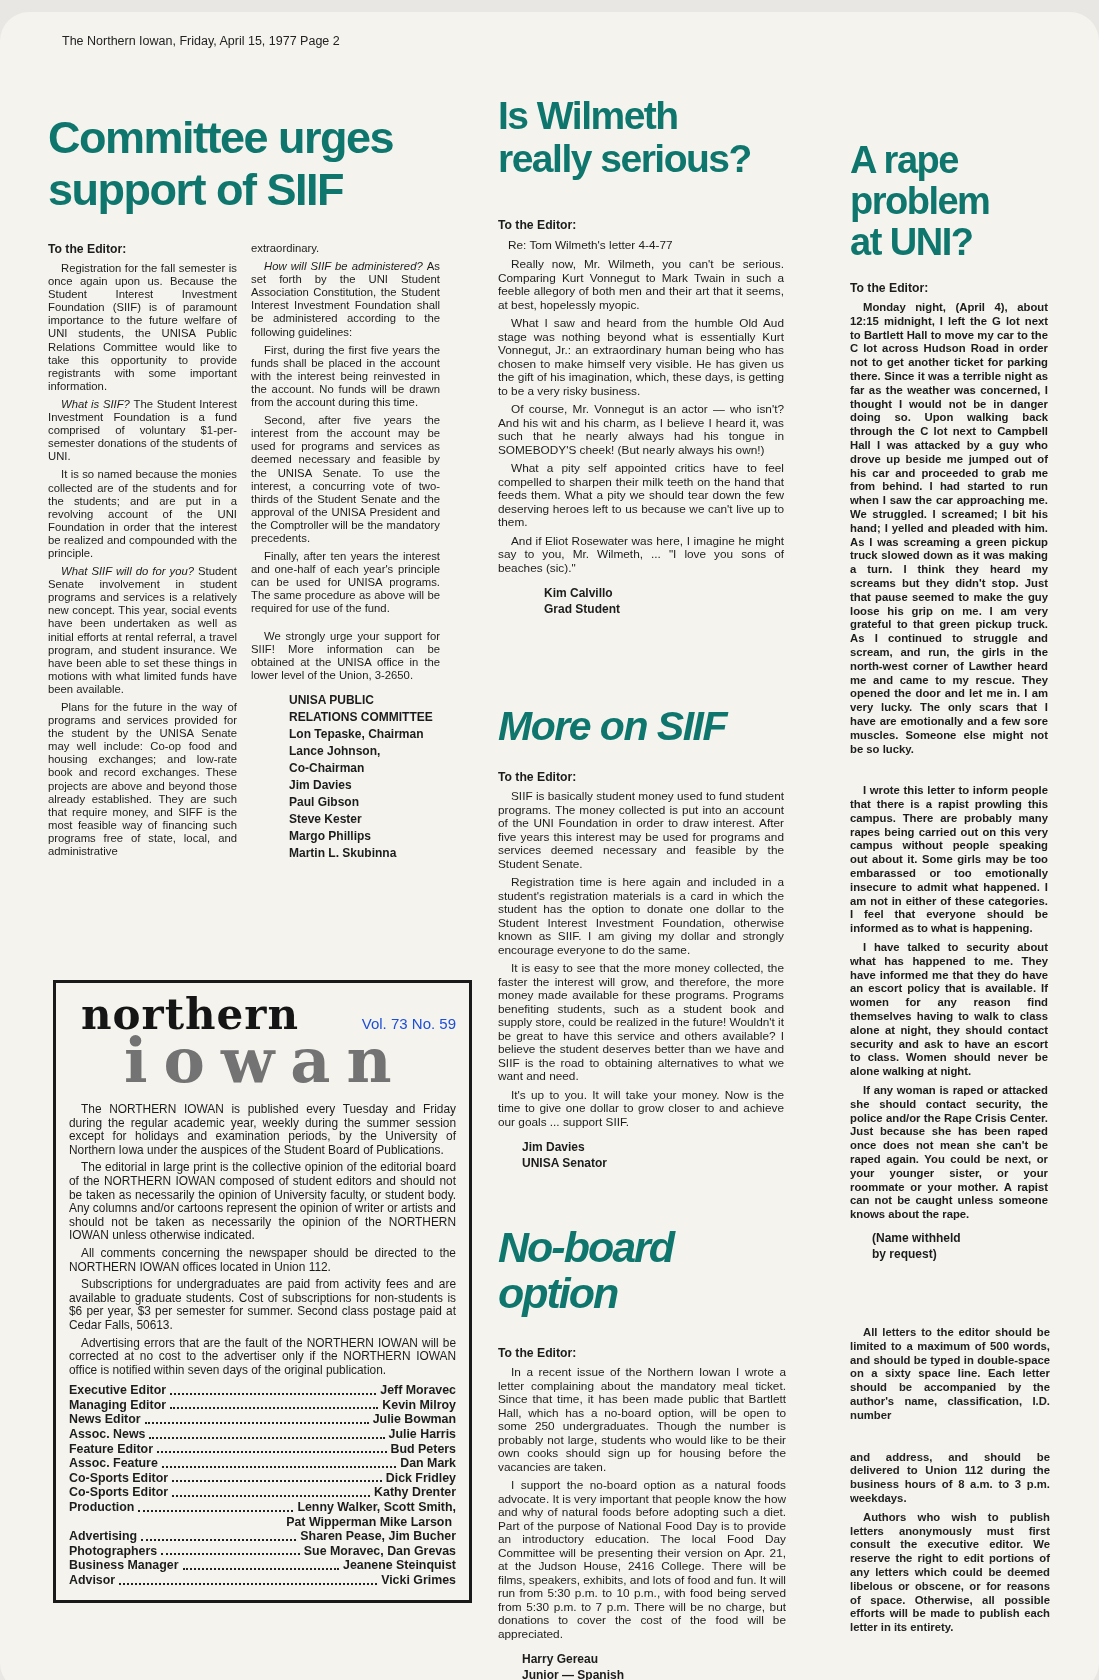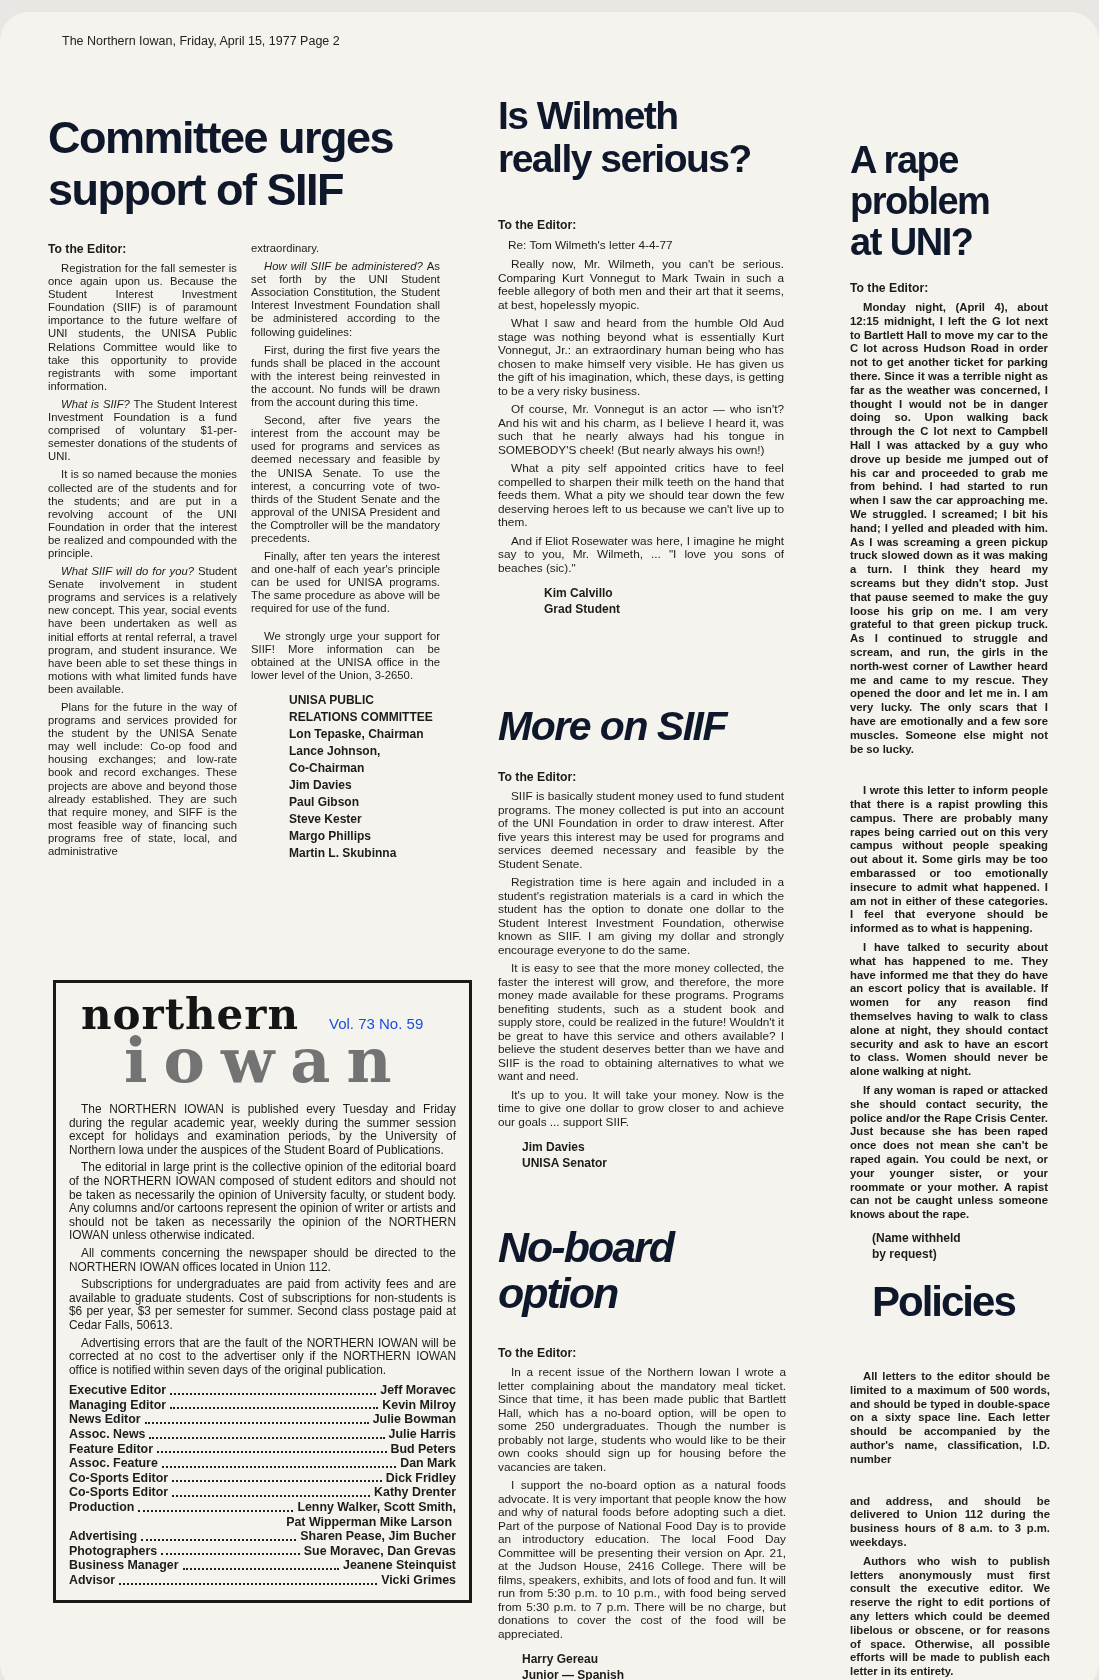"Committee urges" .hl { color: #0f172a -> #0f766e }
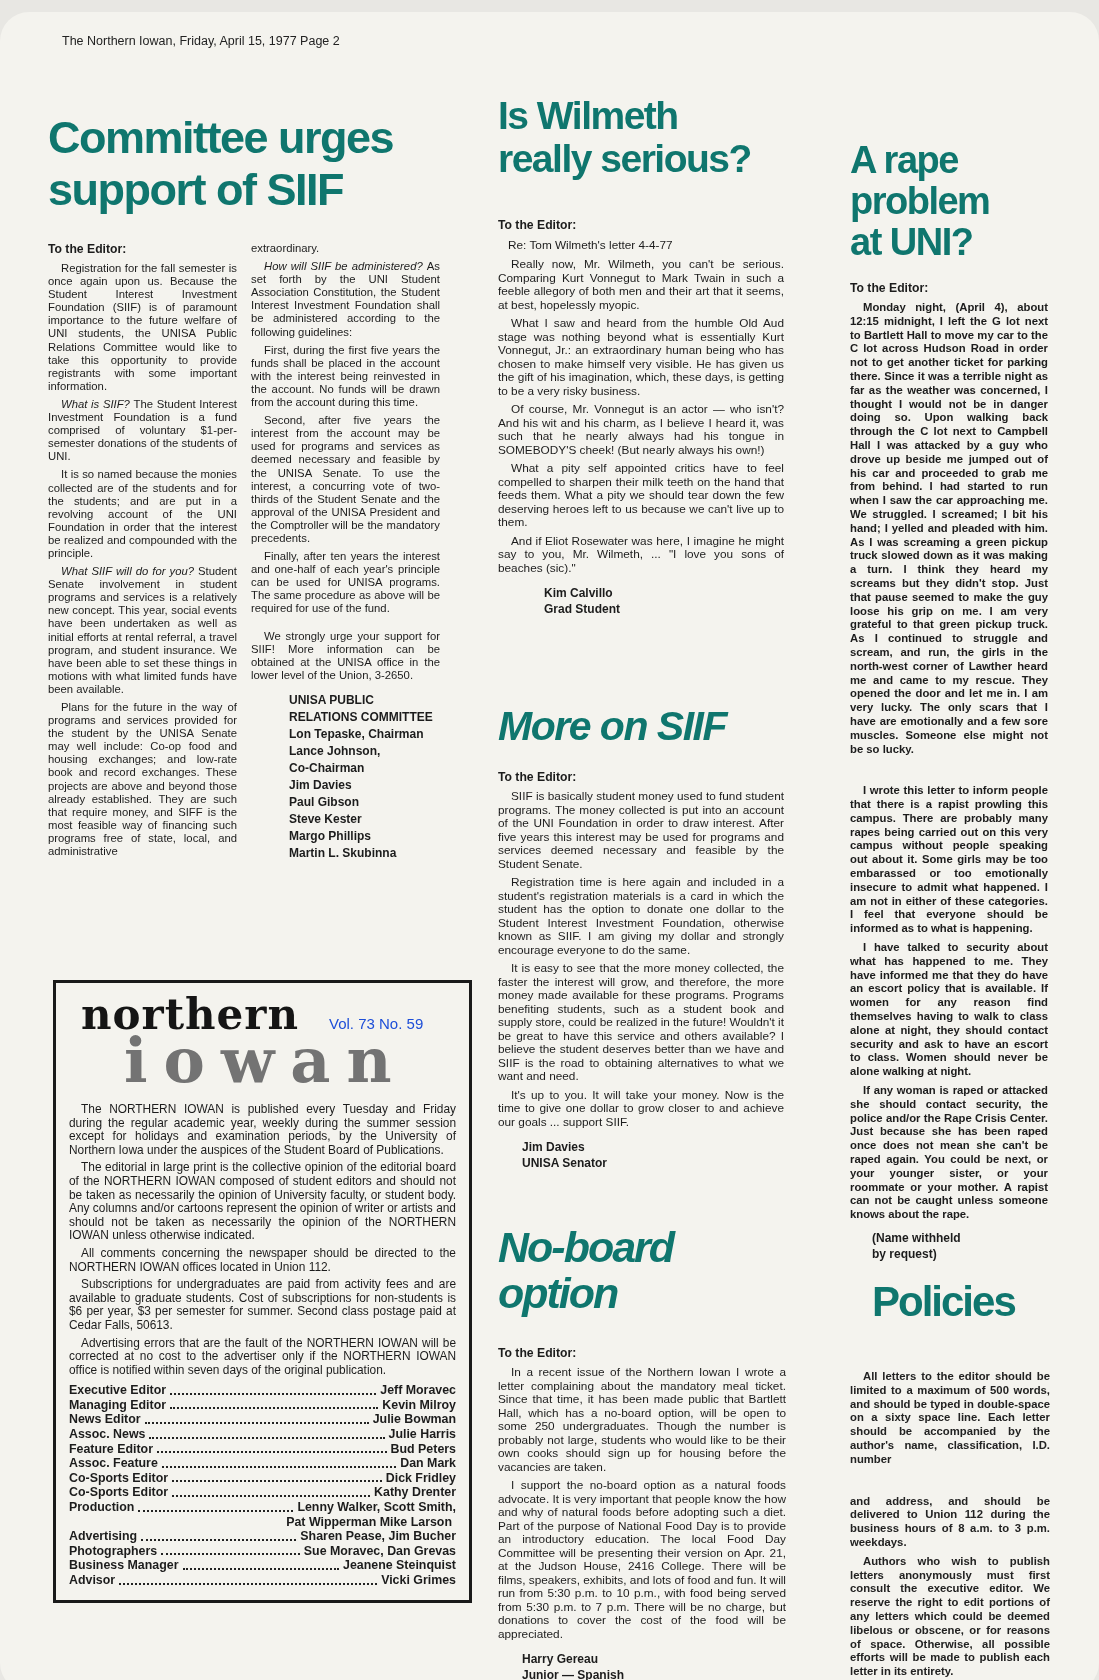"northern" .logo-row1 { gap: 30px -> 44px; justify-content: none -> space-between }
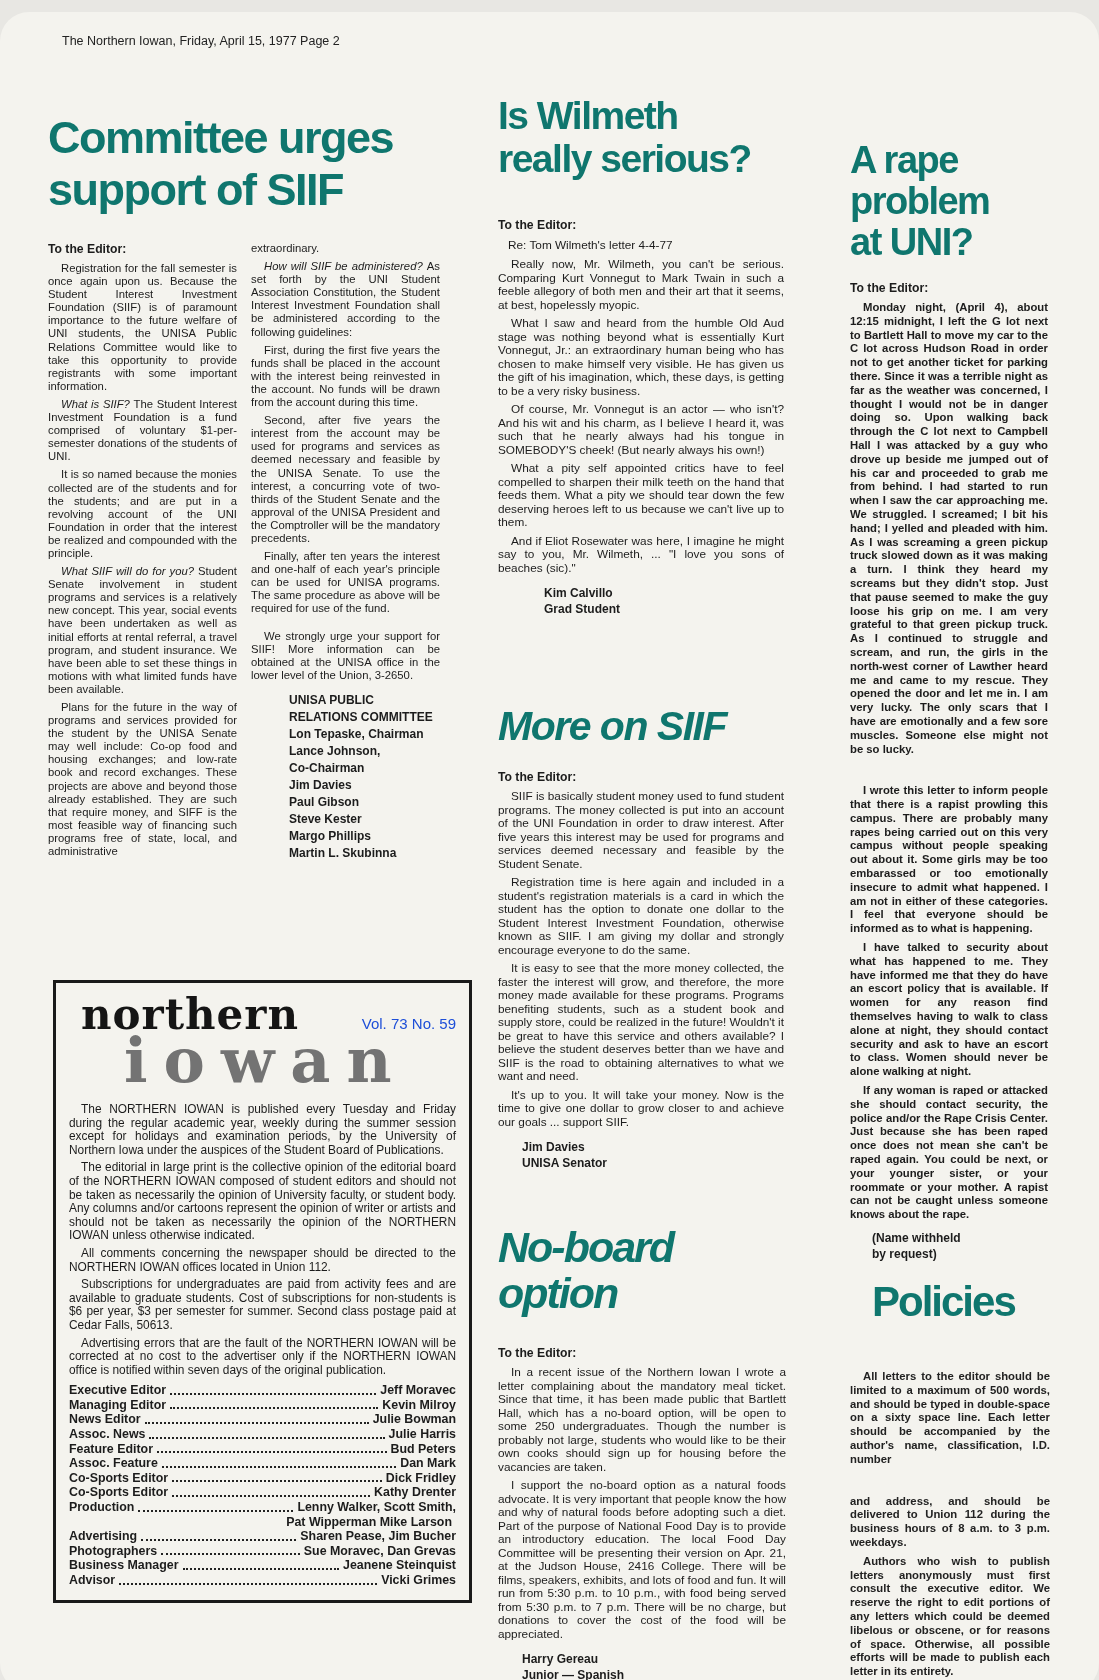"Policies" h1.hl { html: <h1>Policies</h1> -> none }
